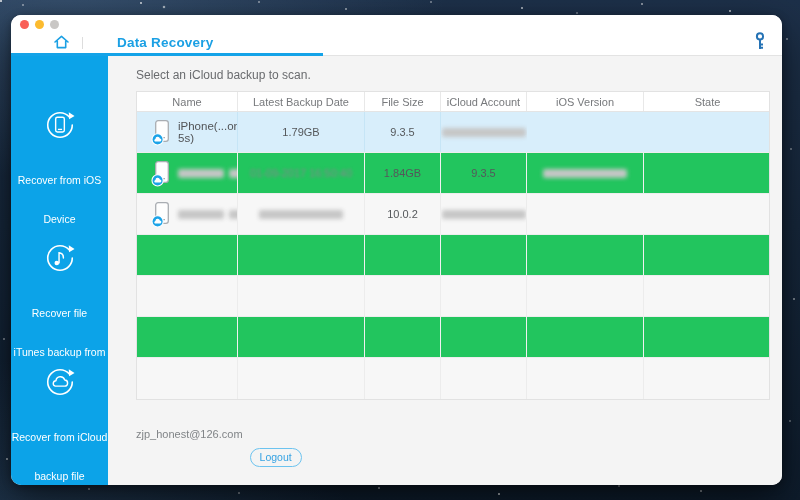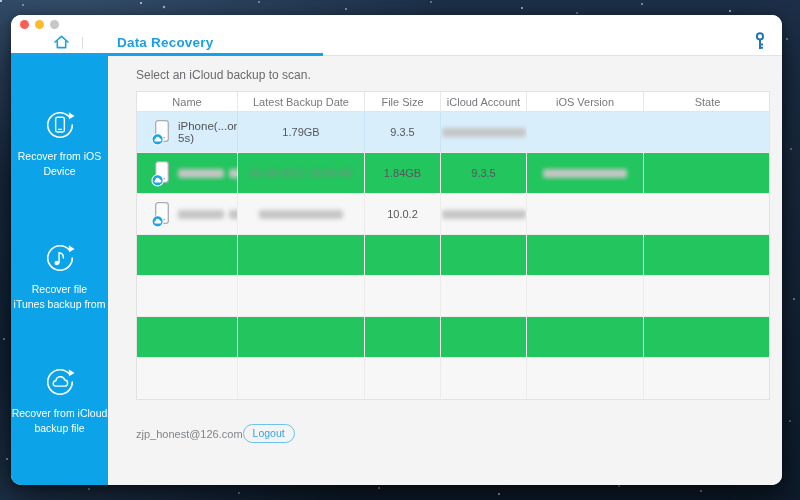"Recover from iOS" .side-item .lbl { margin-top: none -> 24px }
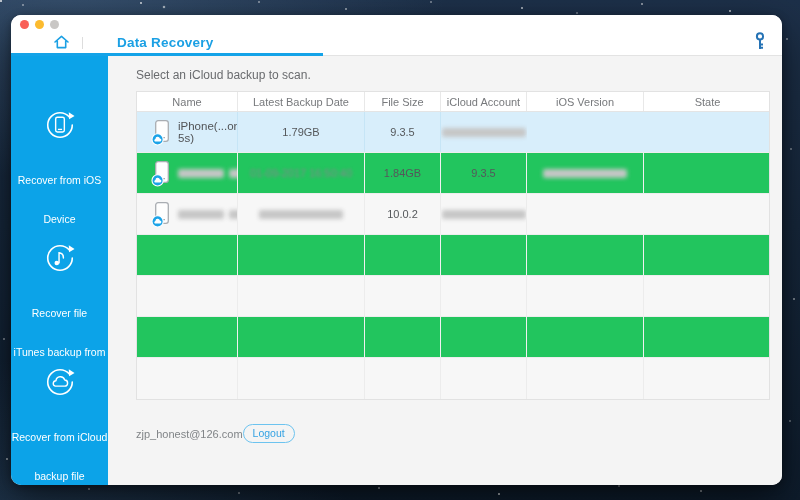"zjp_honest@126.com" .footer { gap: none -> 7px; top: 368px -> 344px }
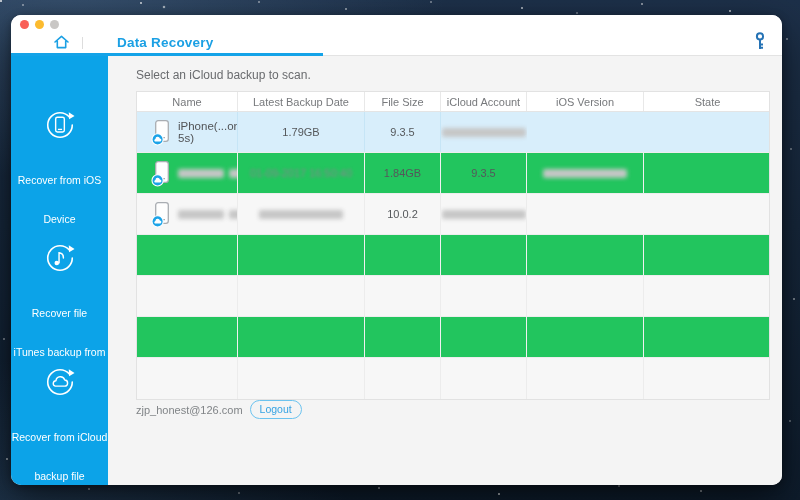"Logout" .logout-btn { margin-top: none -> 48px }
